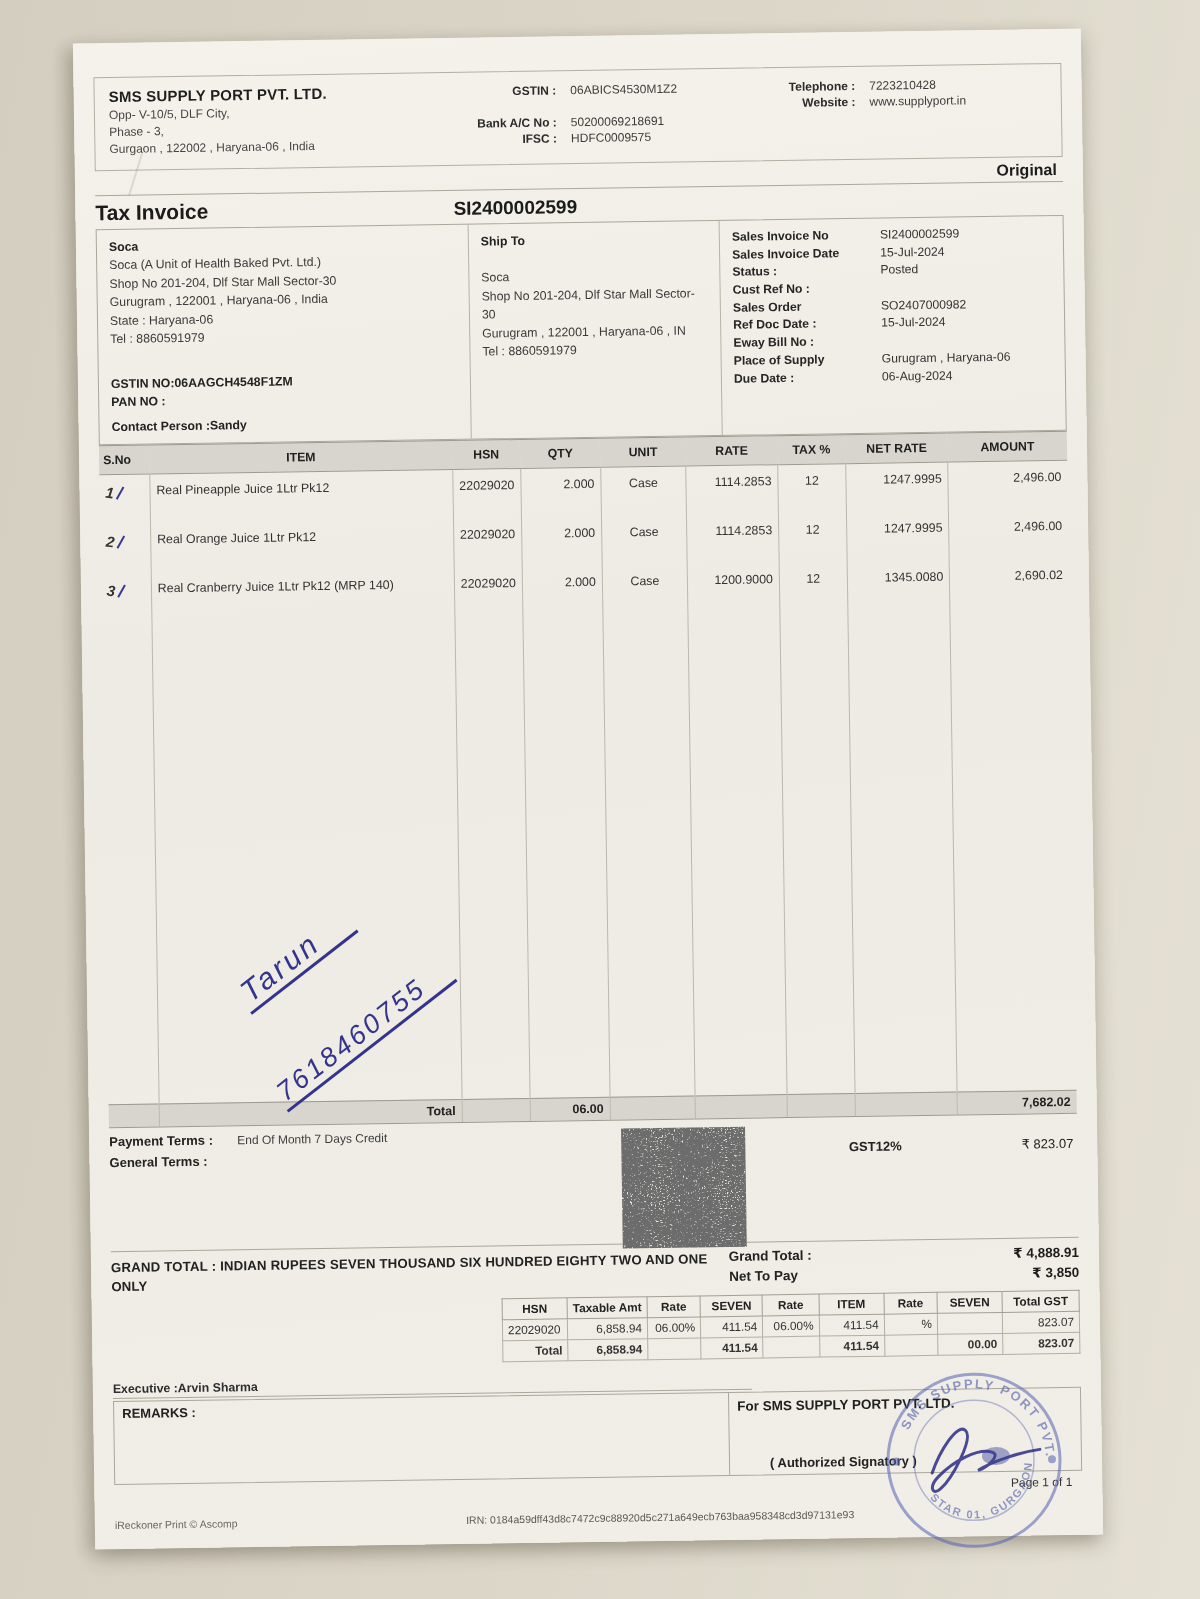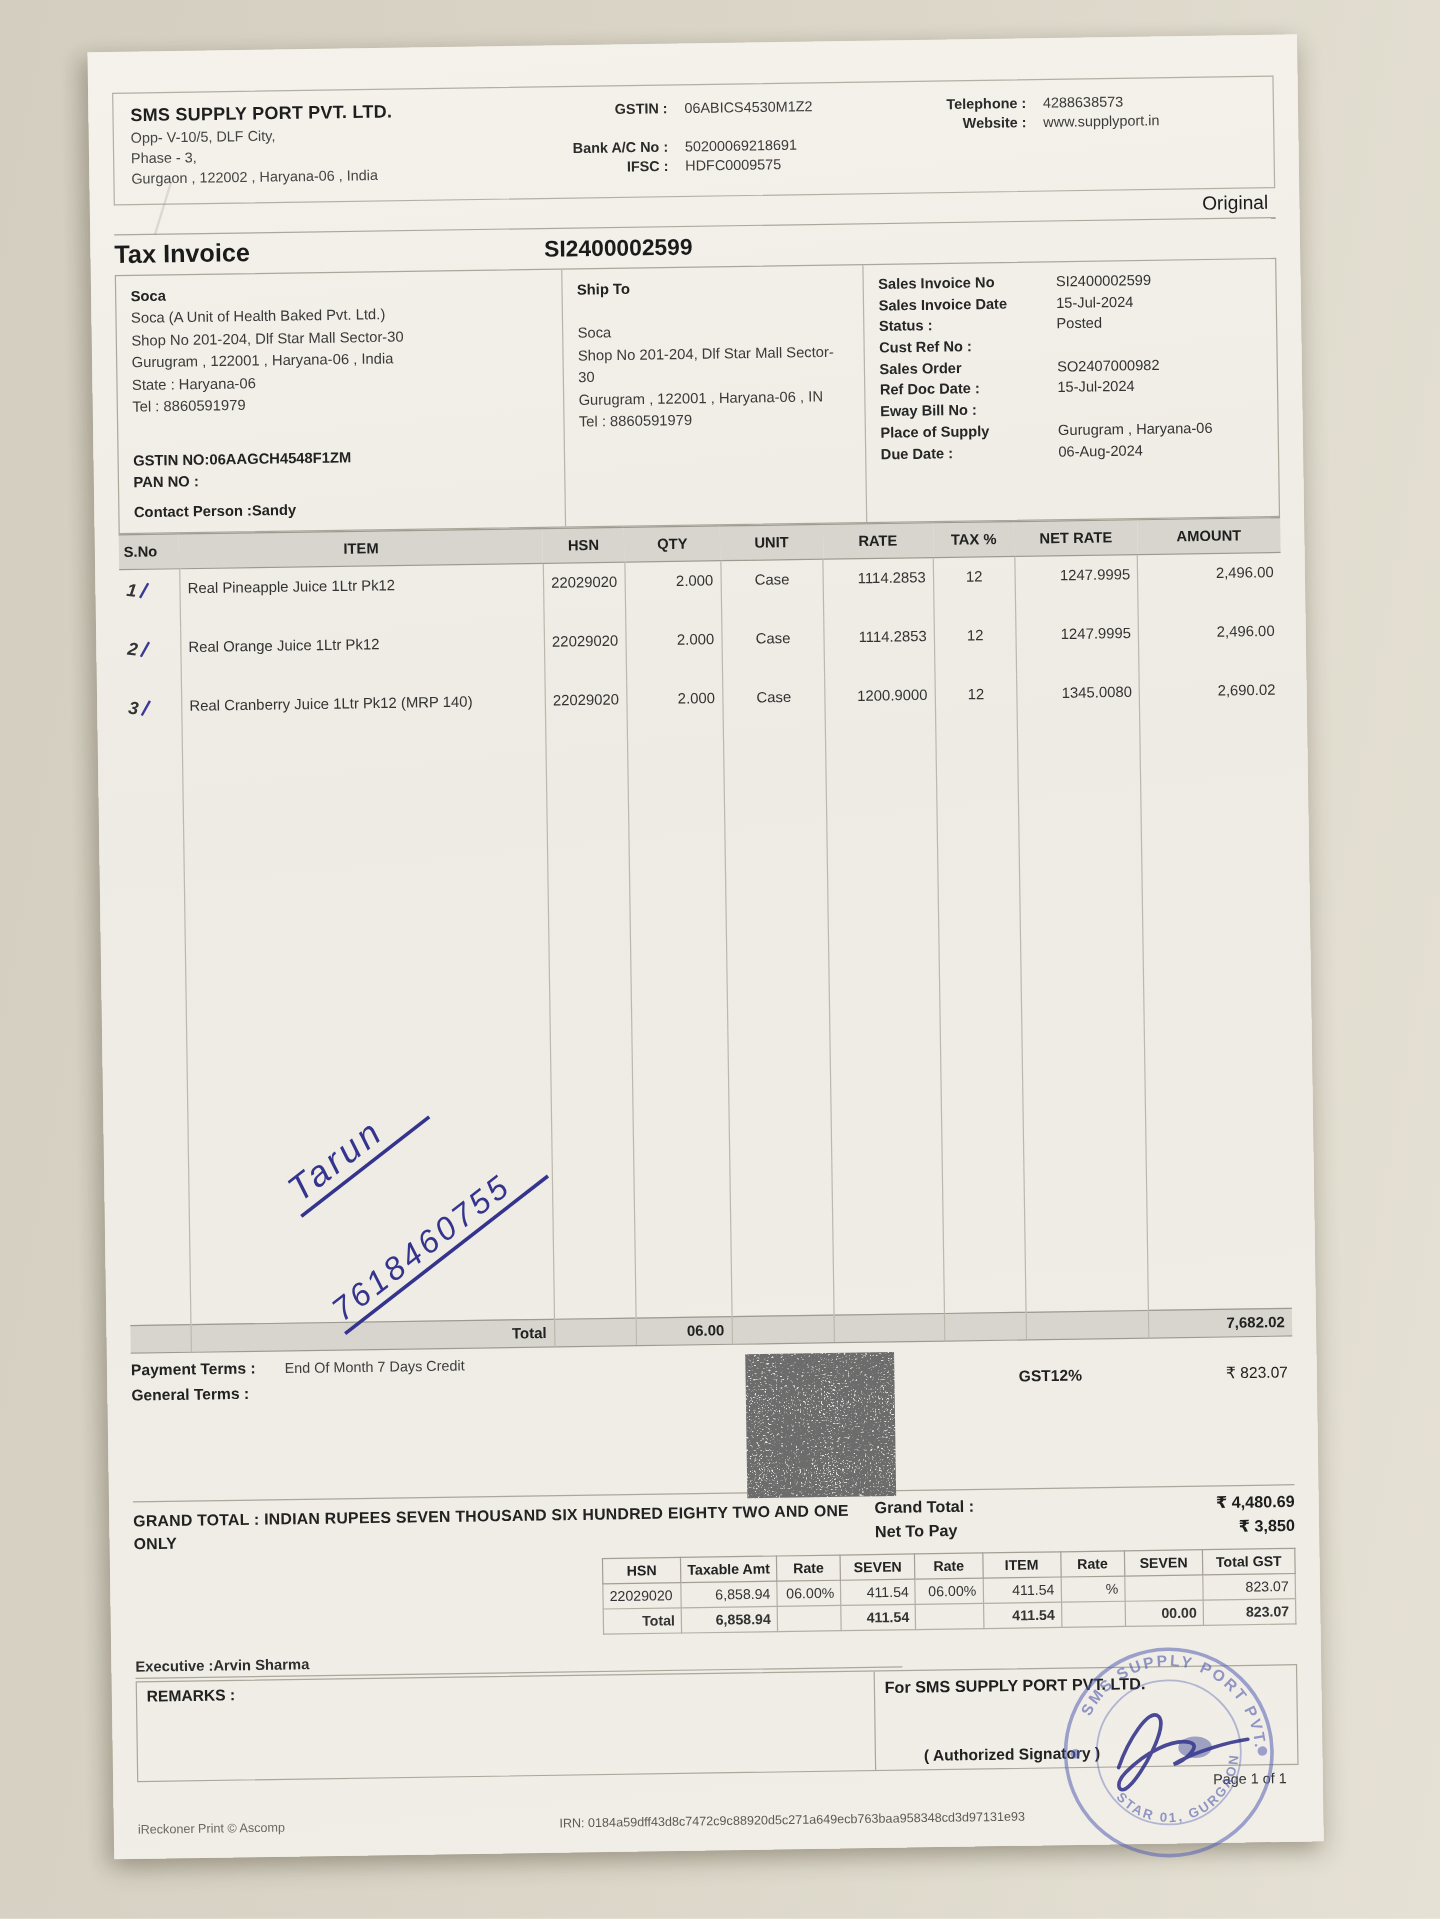"4288638573" span.v { text: 4288638573 -> 7223210428 }
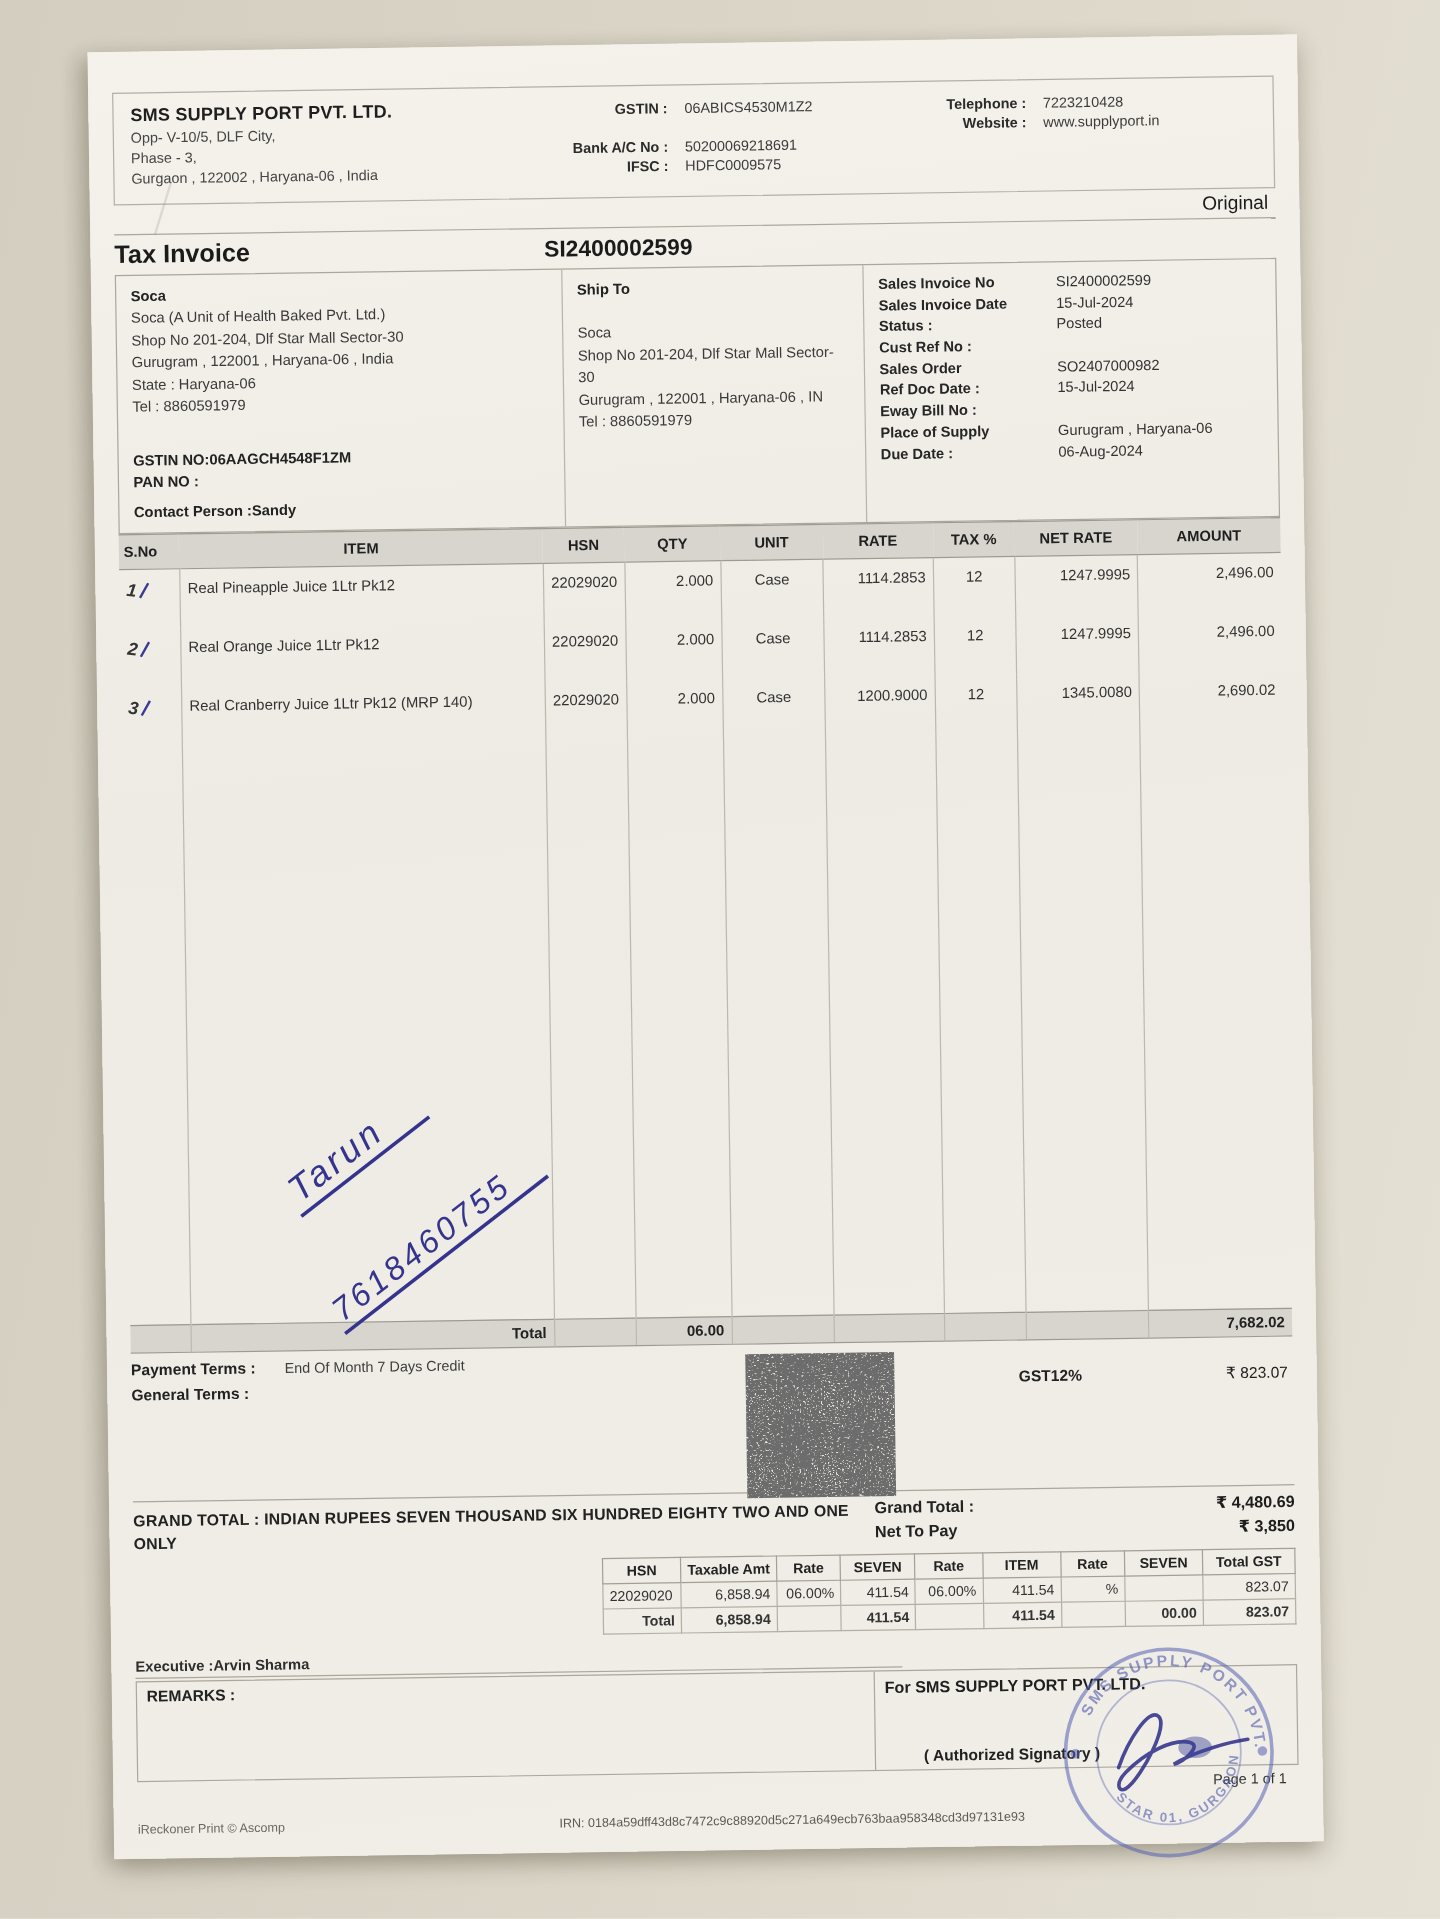"Original" .orig-row span { font-weight: normal -> bold }
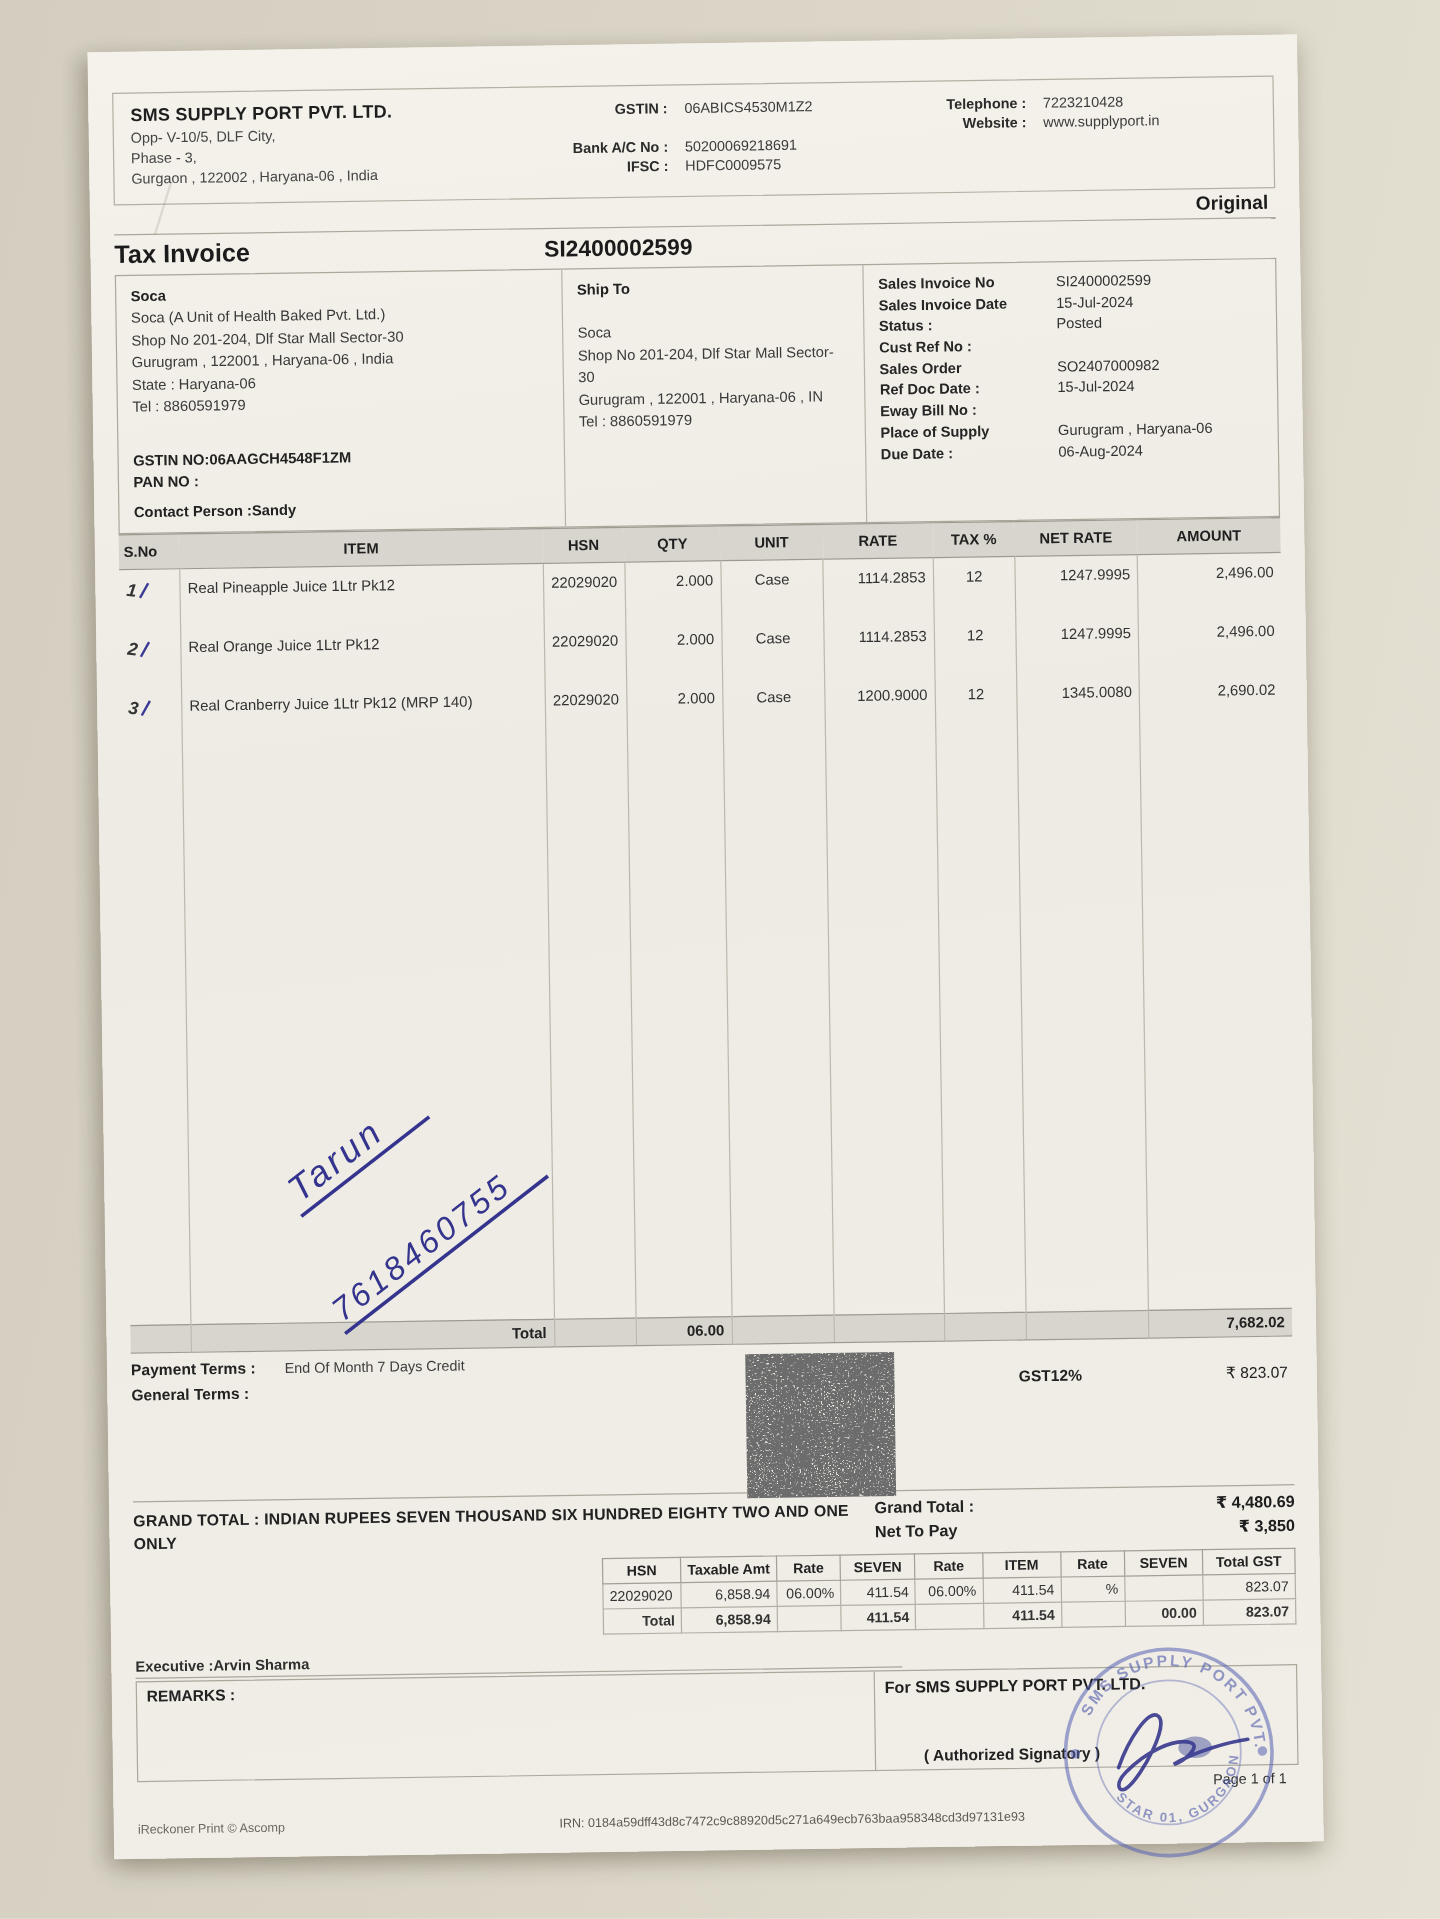"₹ 4,480.69" span.v { text: 4,480.69 -> 4,888.91 }
